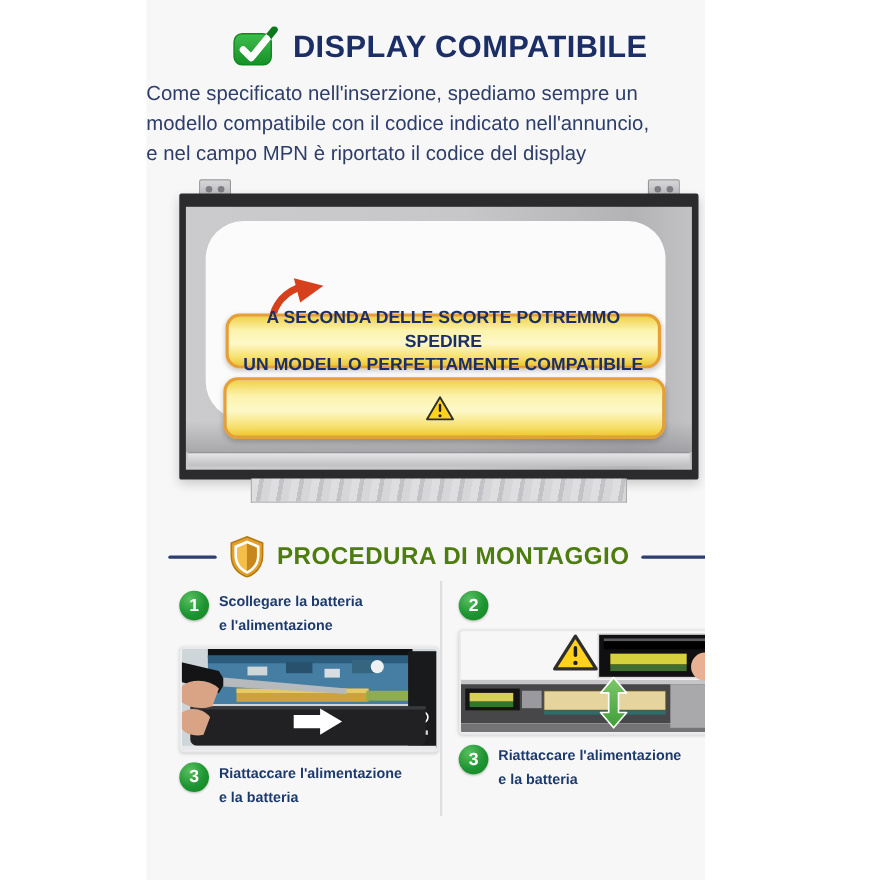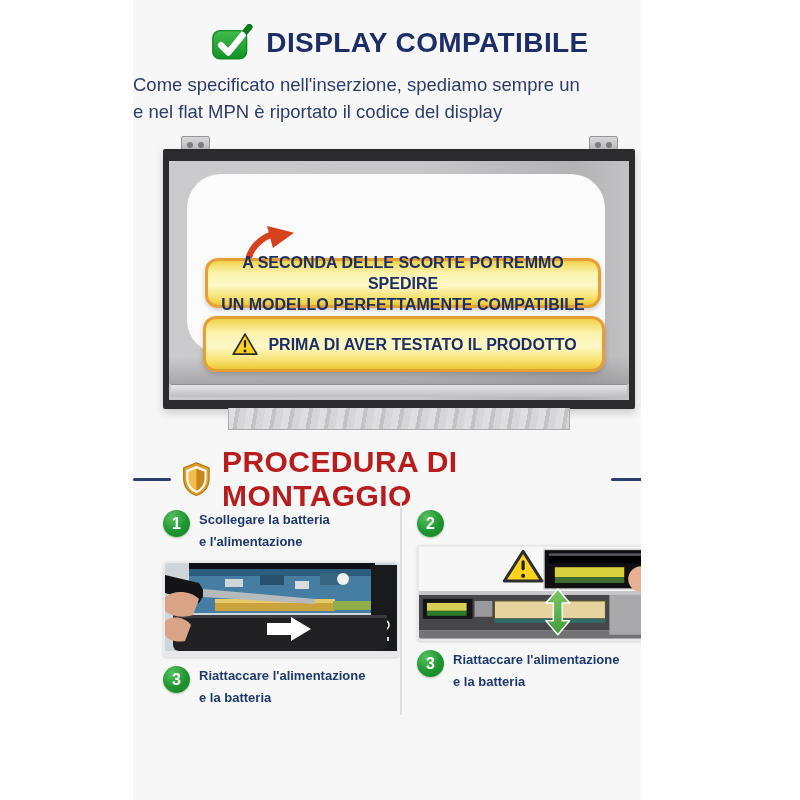"modello compatibile con il codice" div { html: none -> <div>modello compatibile con il codice indicato nell'annuncio,</div> }
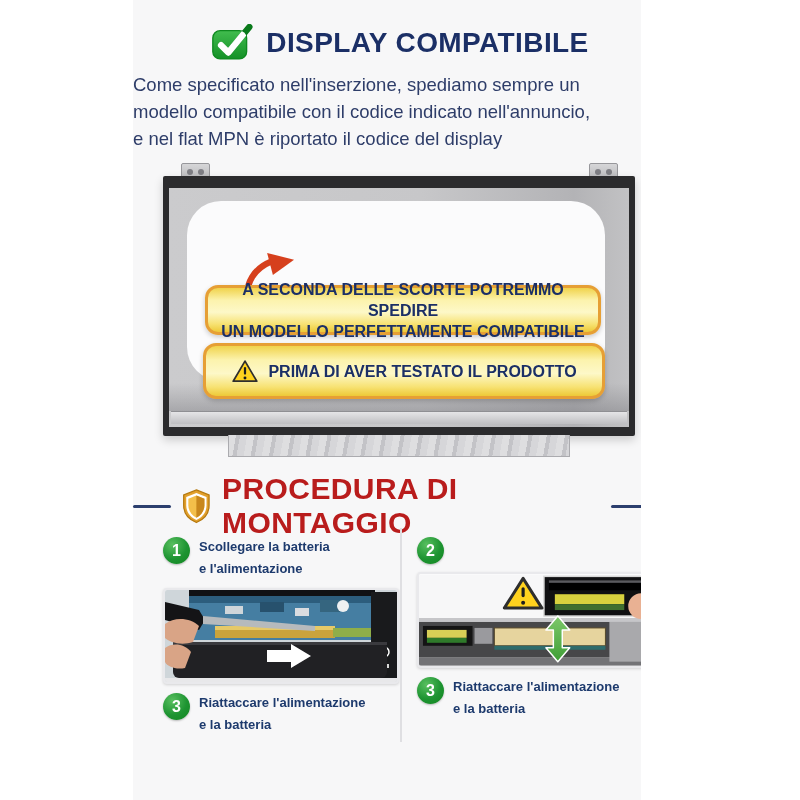"e nel flat MPN è" div { text: flat -> campo }
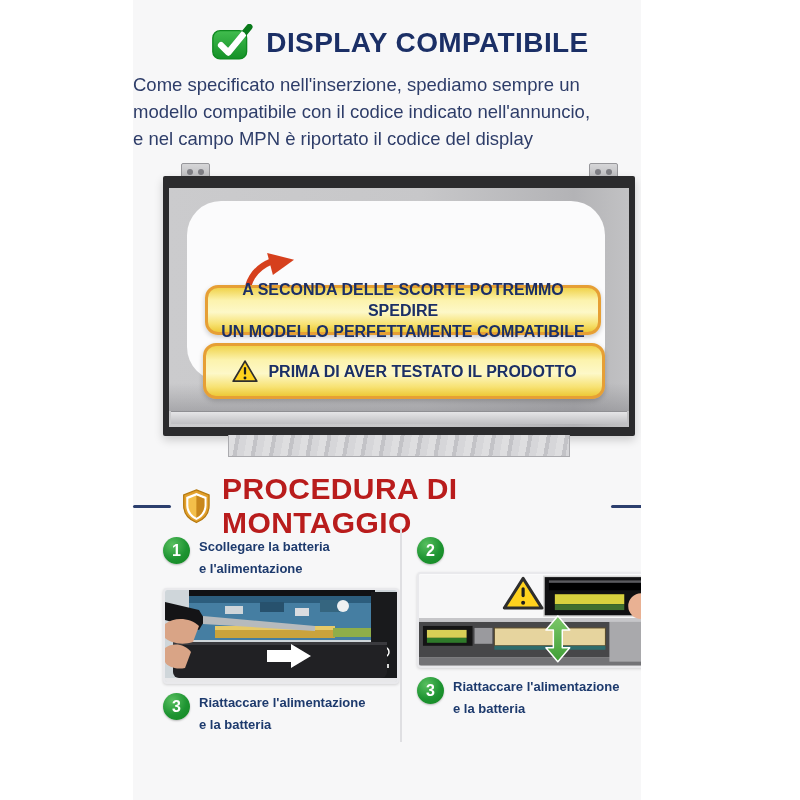"PRIMA DI AVER TESTATO IL" div { html: <div>PRIMA DI AVER TESTATO IL PRODOTTO</div> -> none }
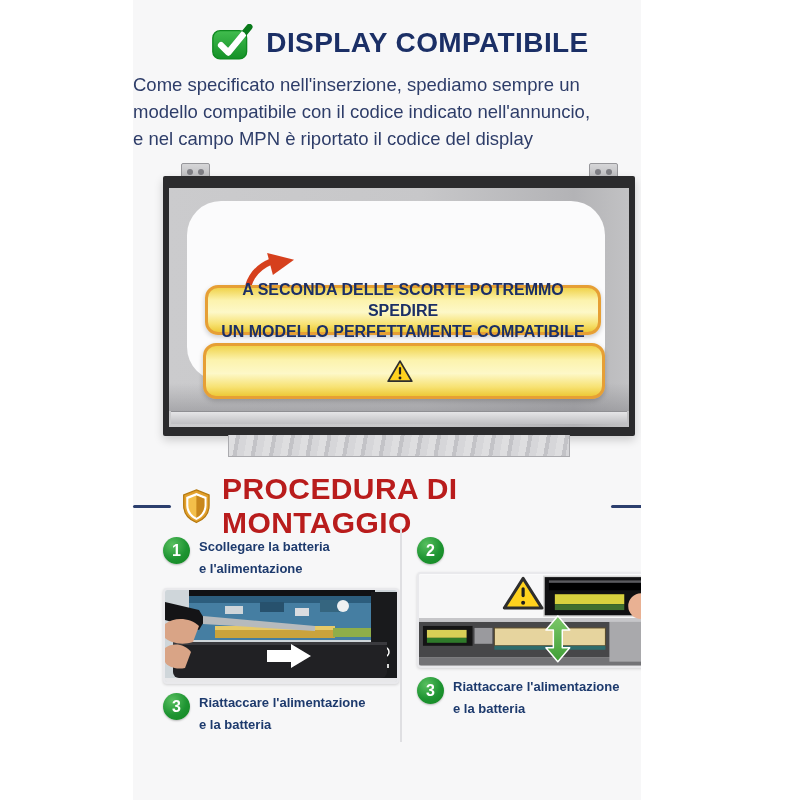"PROCEDURA DI MONTAGGIO" .proc-title { color: #b91c1c -> #4d7c0f; font-size: 30px -> 22px }
